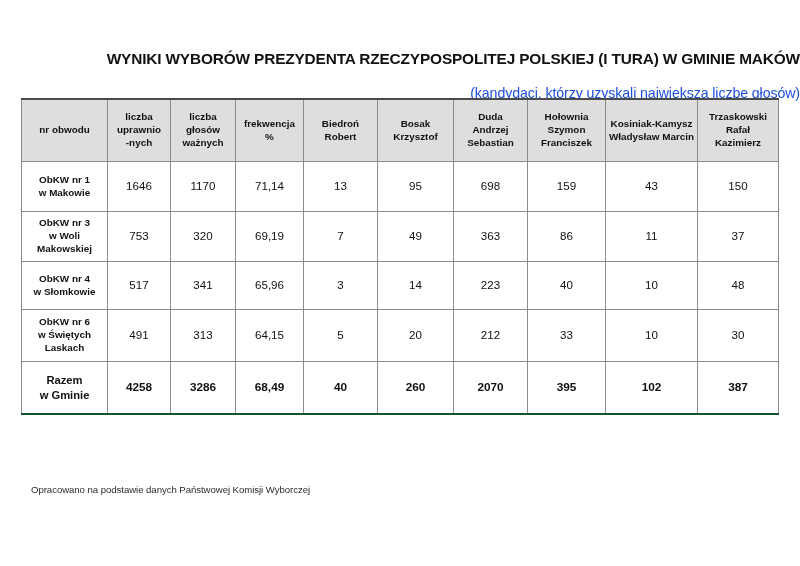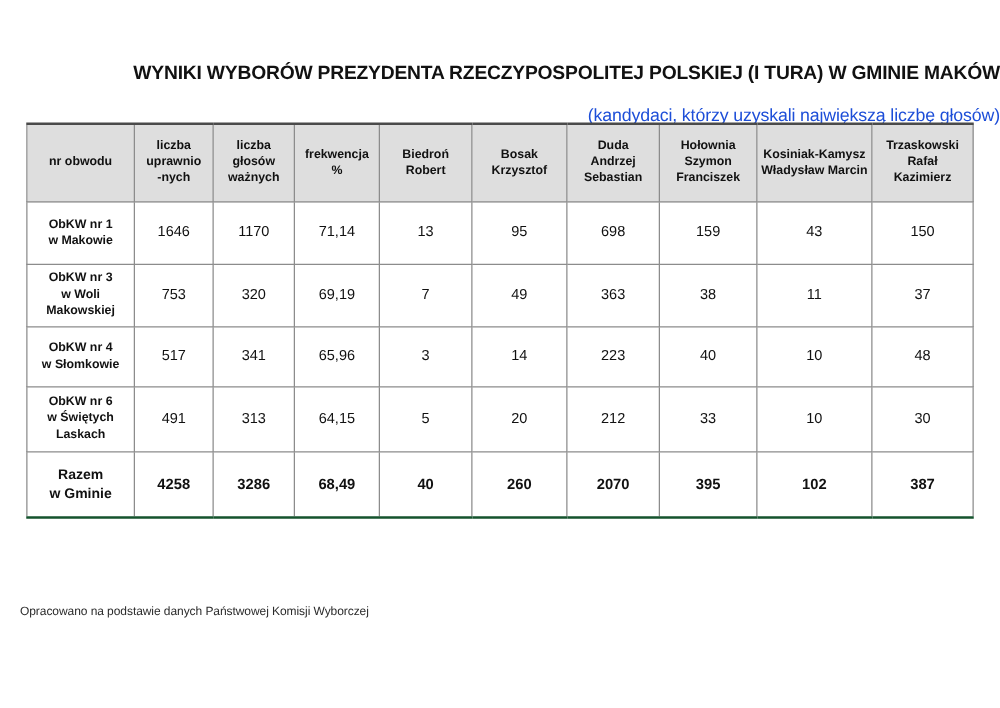"38" td { text: 38 -> 86 }
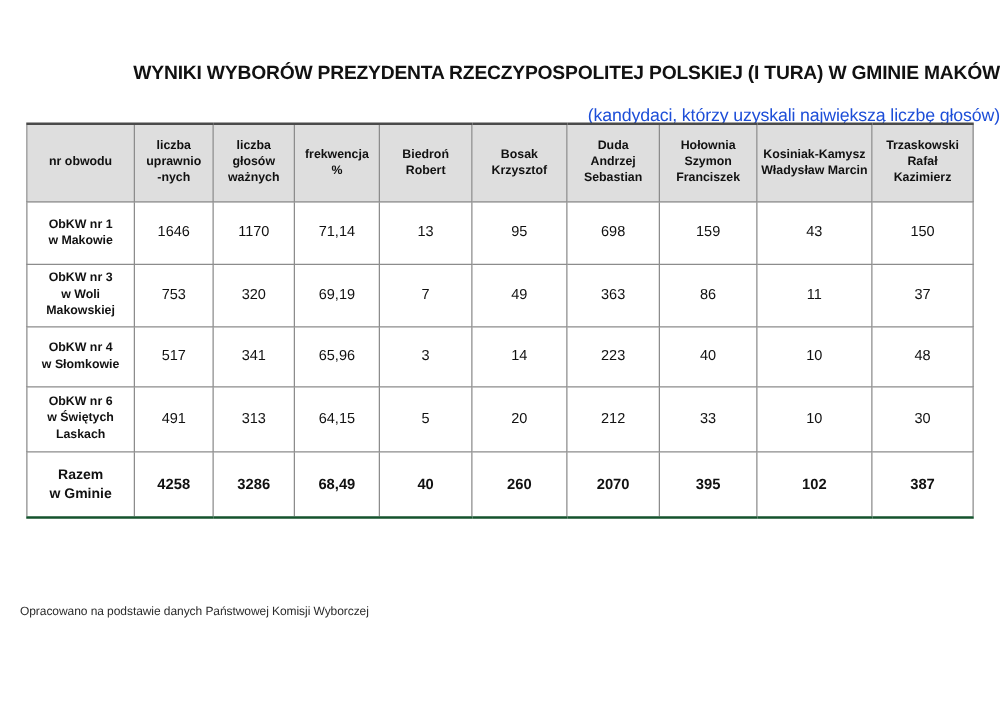"Opracowano na podstawie danych" .footnote { left: 16px -> 31px }
